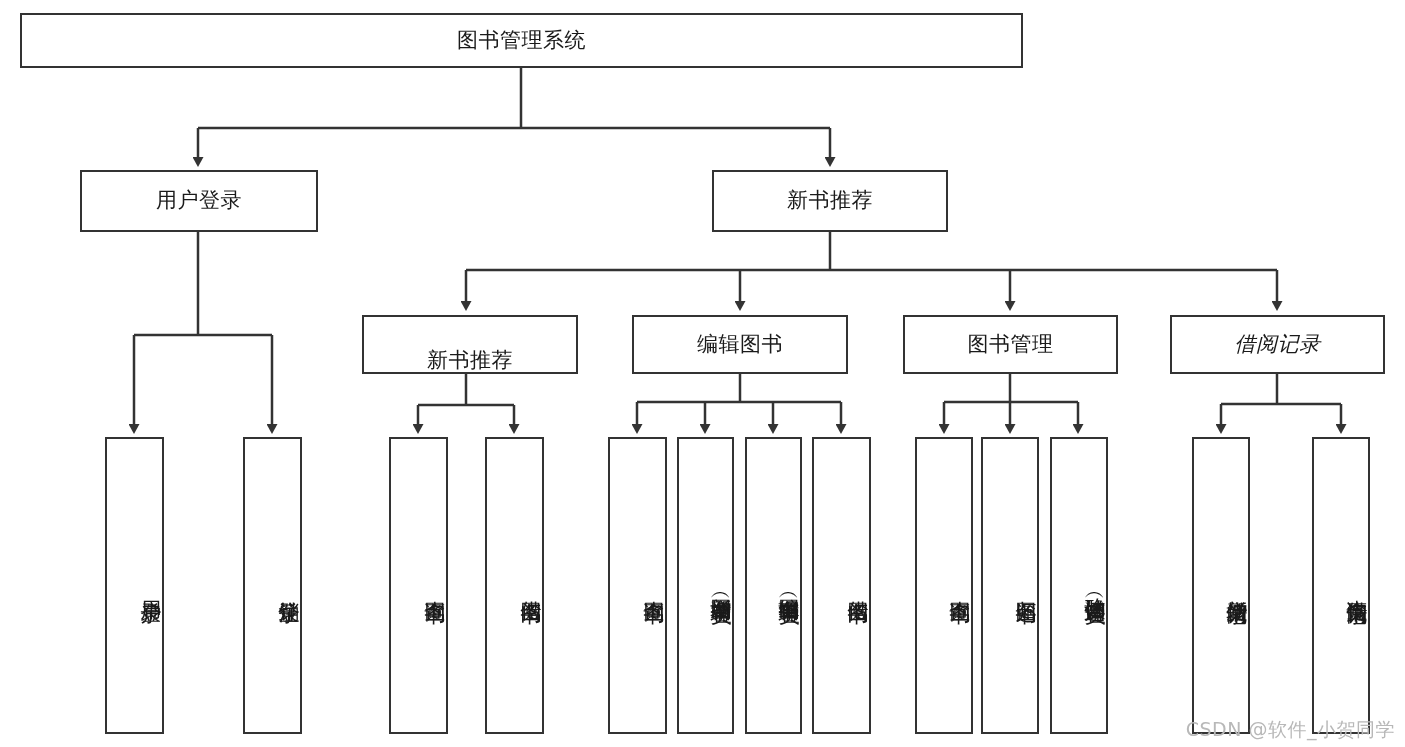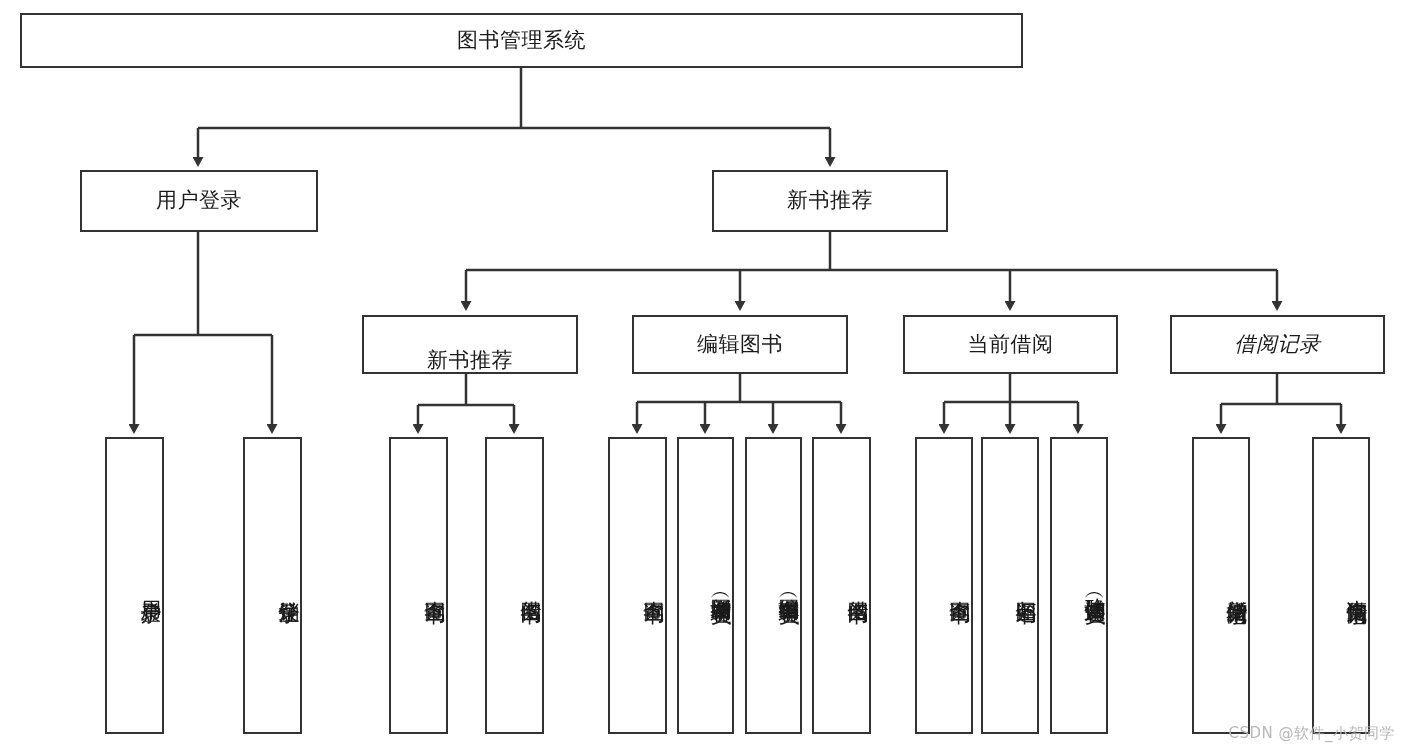"当前借阅" span.label { text: 当前借阅 -> 图书管理 }
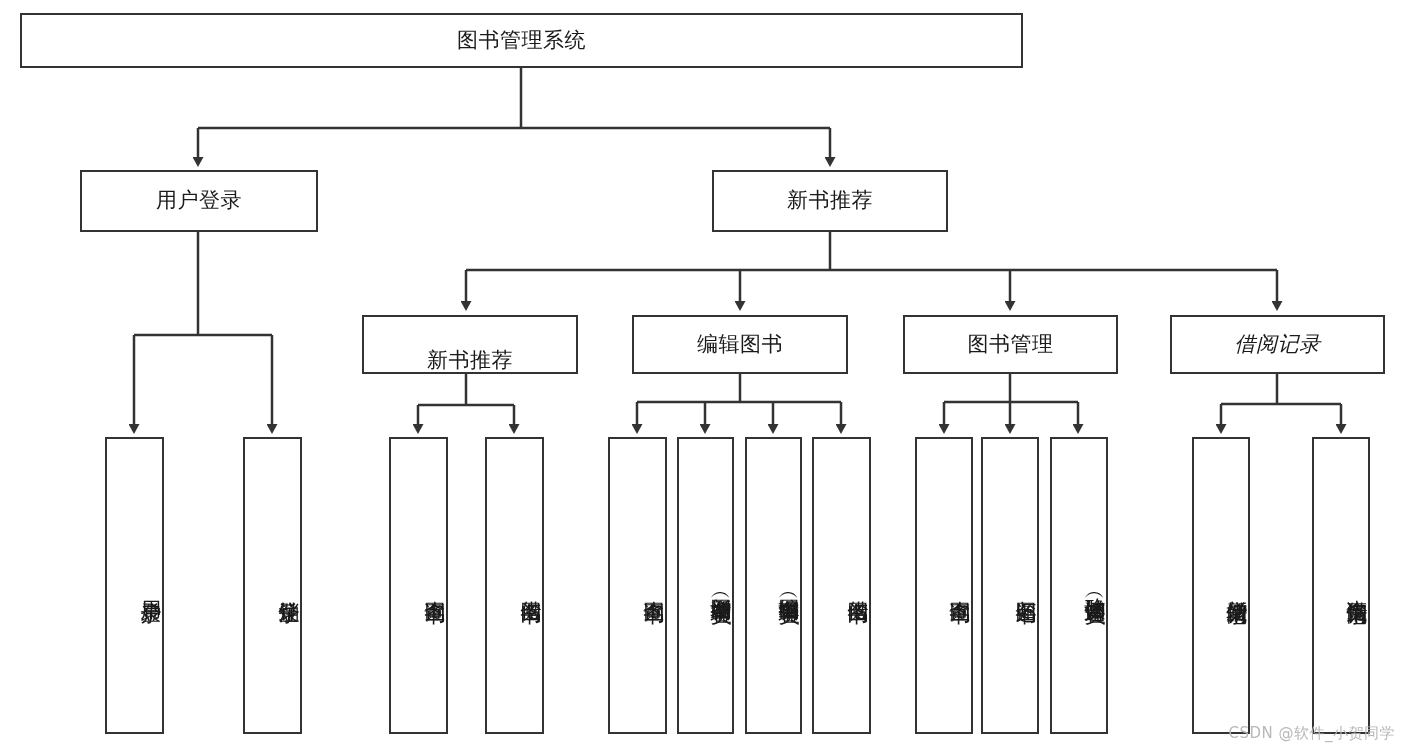"CSDN @软件_小贺同学" #watermark { font-size: 15px -> 19px }
